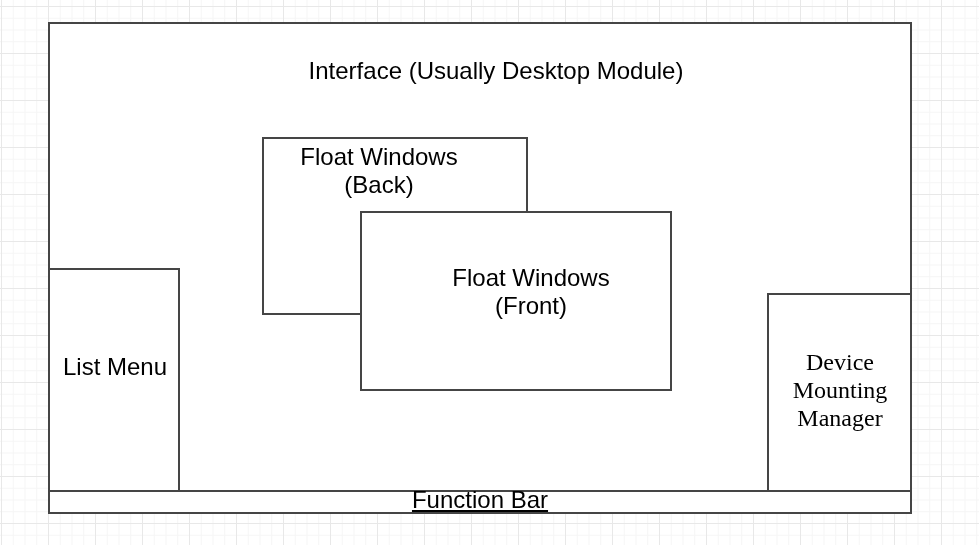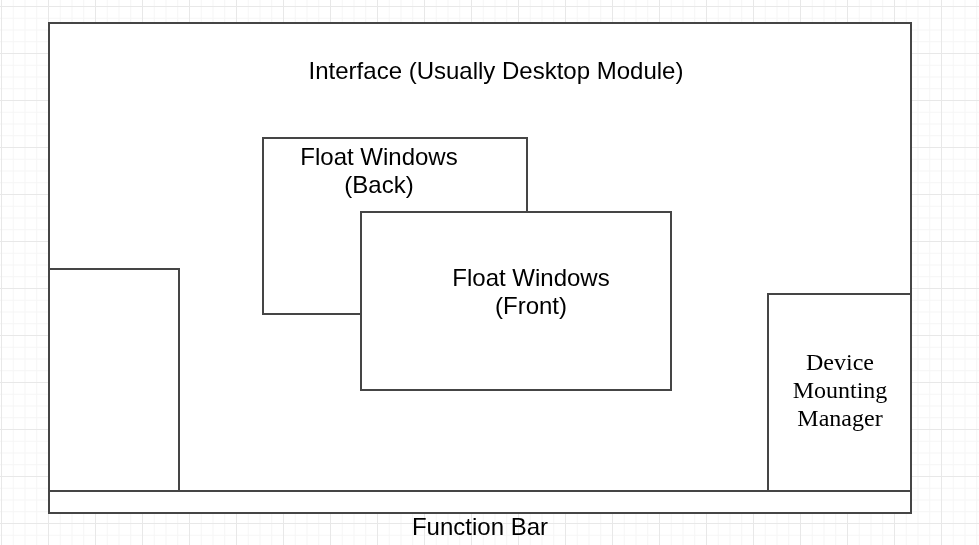"List Menu" div.dlabel { html: none -> <div>List Menu</div> }
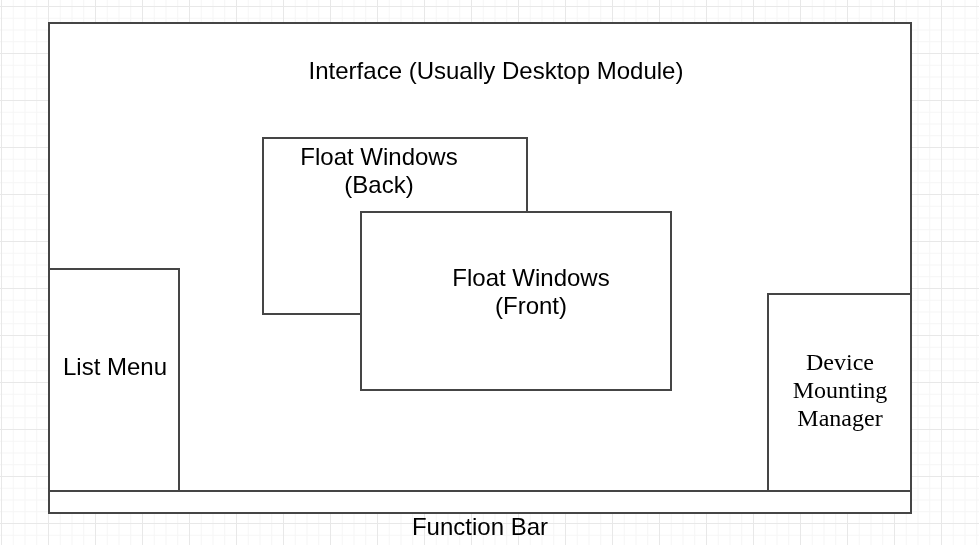"Function Bar" .function-label { text-decoration: none -> underline; top: 527px -> 500px }
